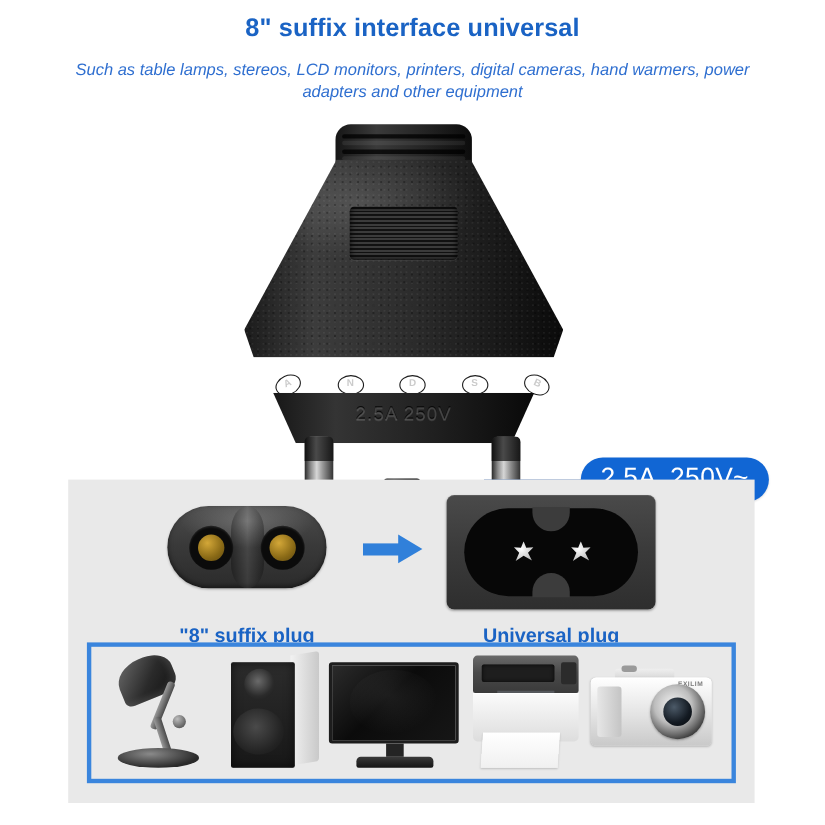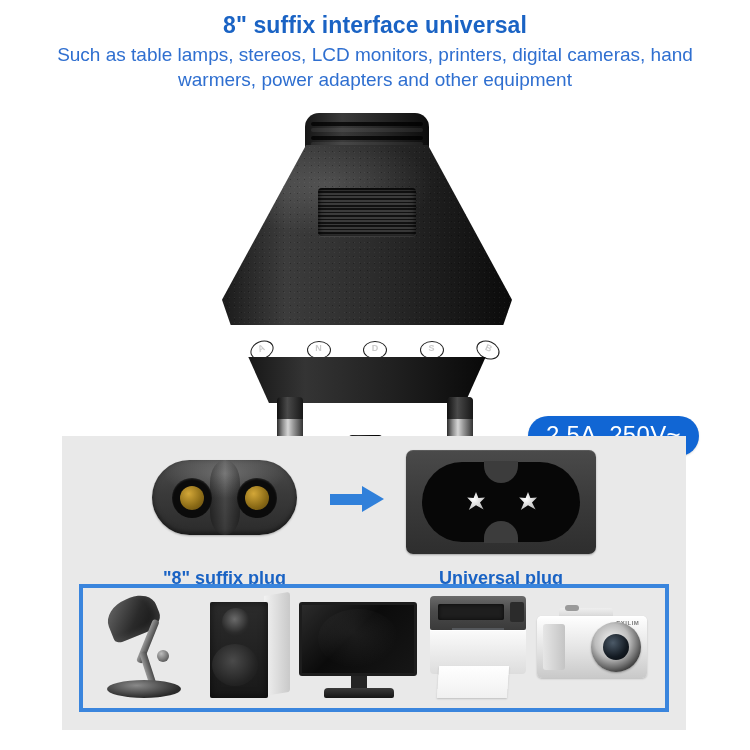"Such as table lamps, stereos," .subtitle { font-size: 19px -> 15px; font-style: none -> italic; margin: 5px auto 0 auto -> 16px auto 0 auto }
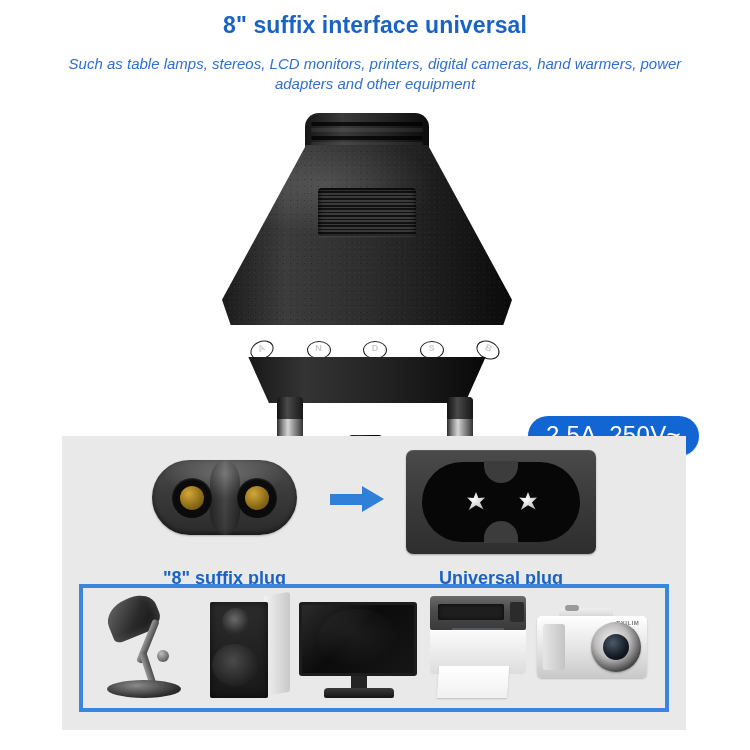"2.5A 250V" div.emboss { html: none -> <div>2.5A 250V</div> }
